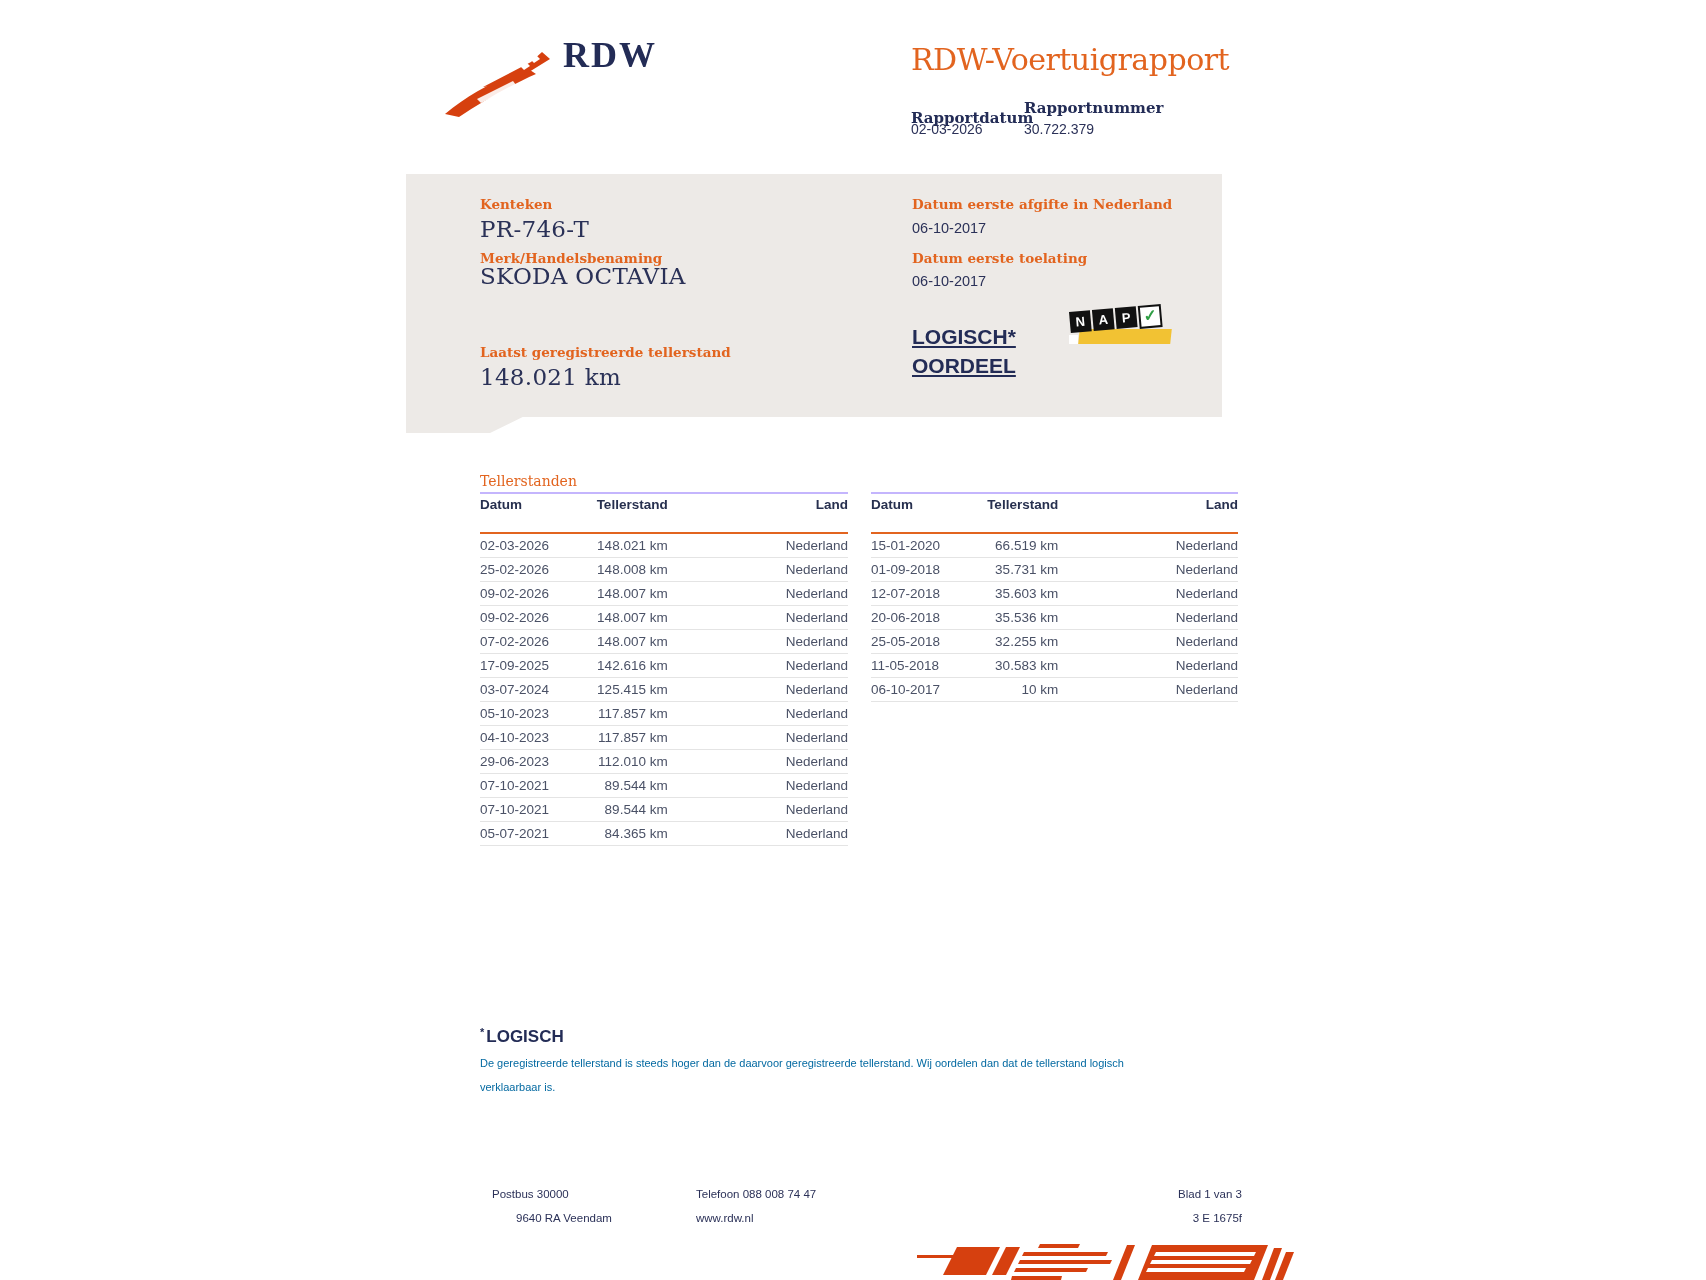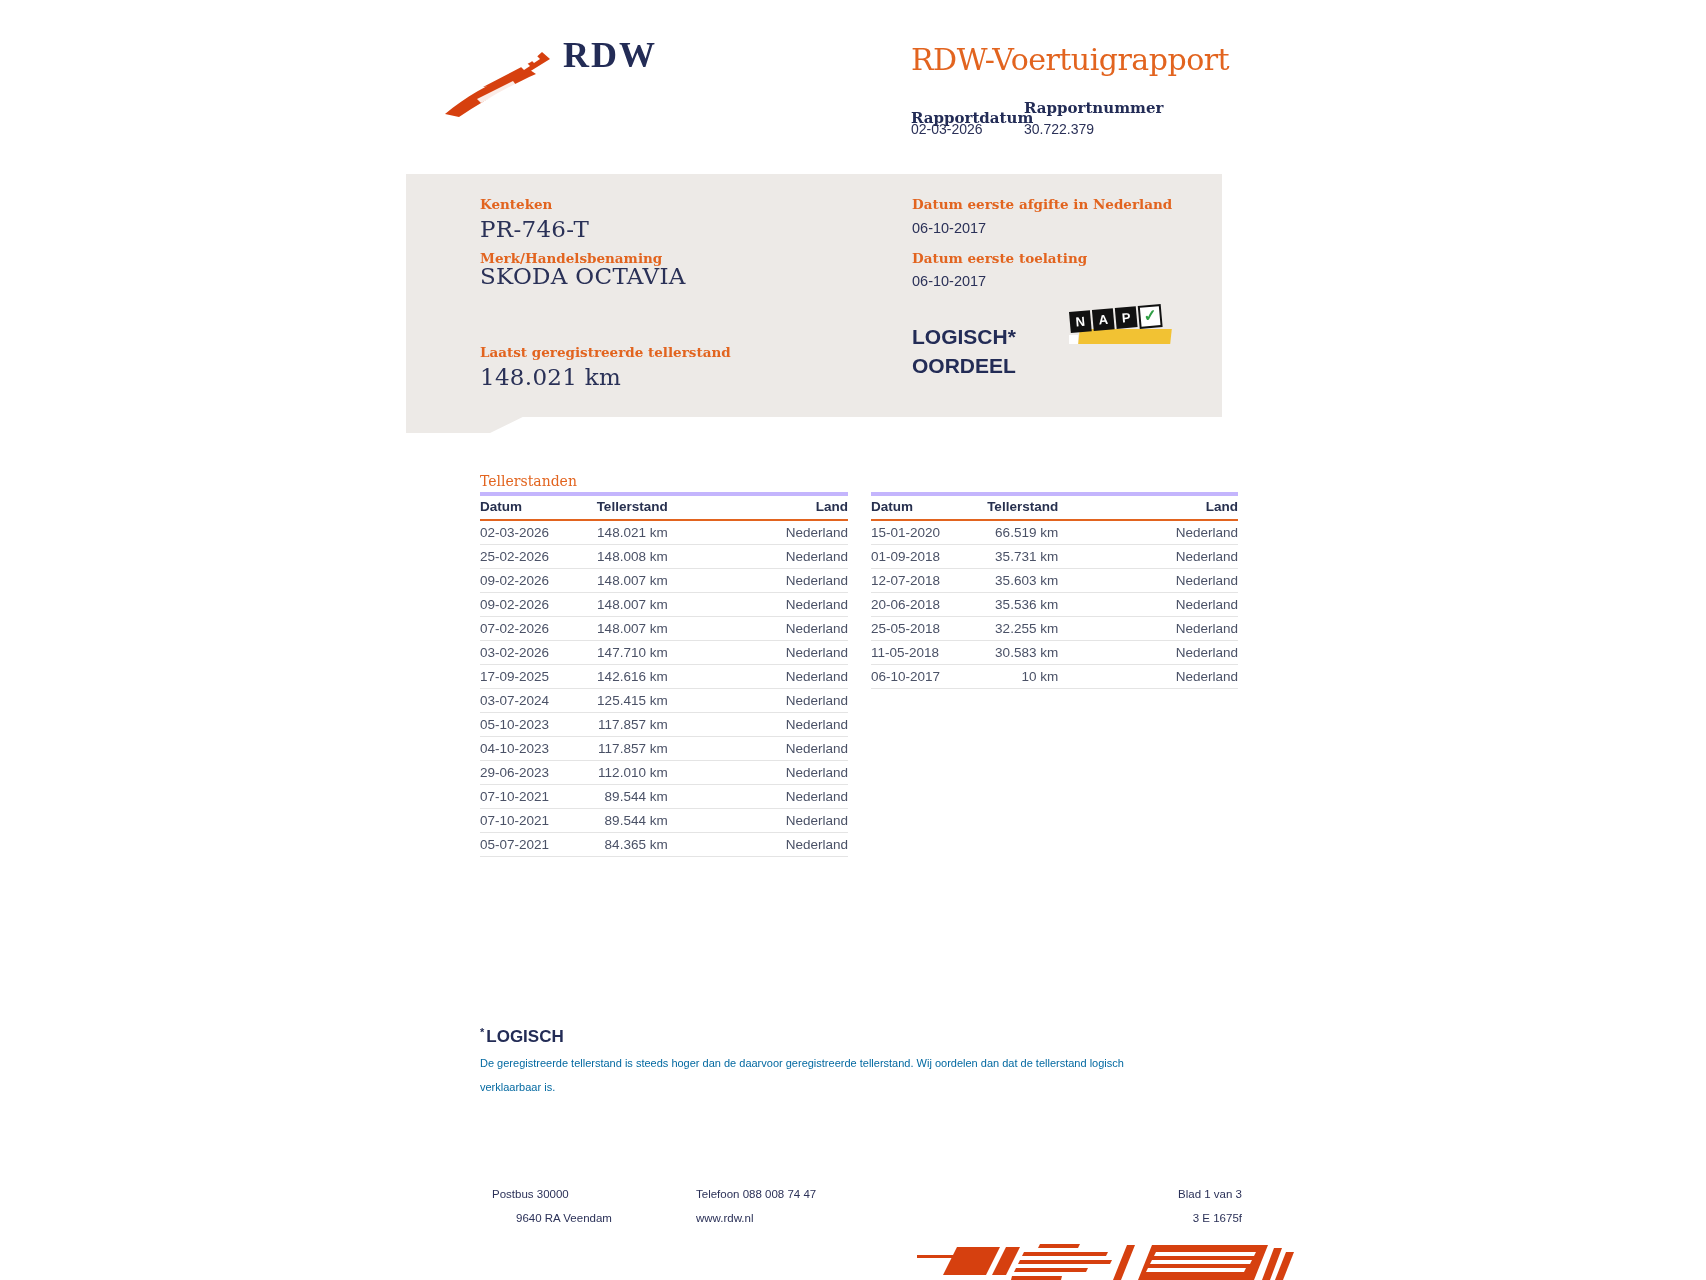"LOGISCH*" #verdict { text-decoration: none -> underline }
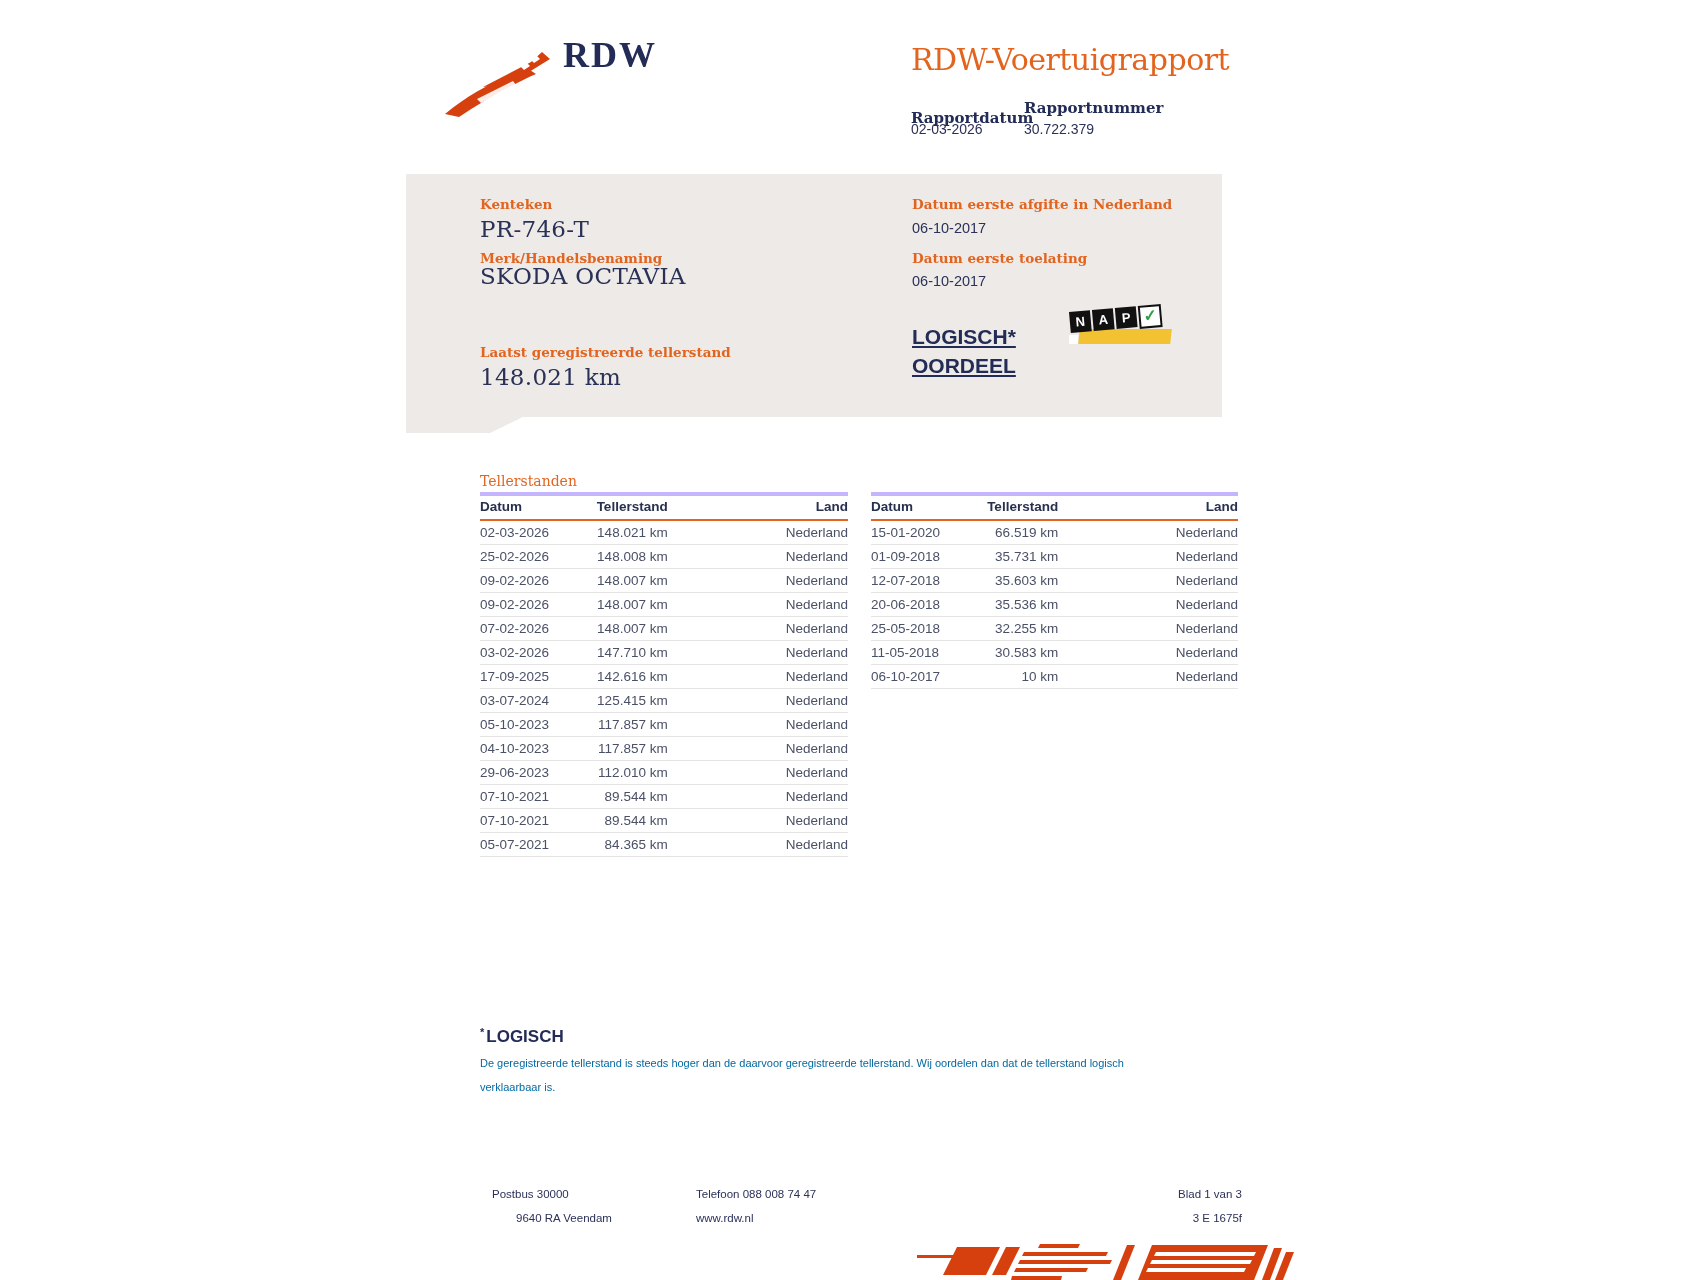"Datum" .odo-table th { border-top: 4px solid #c4b5fd -> 2px solid #c4b5fd; padding: 3px 0 5px -> 3px 0 20px }
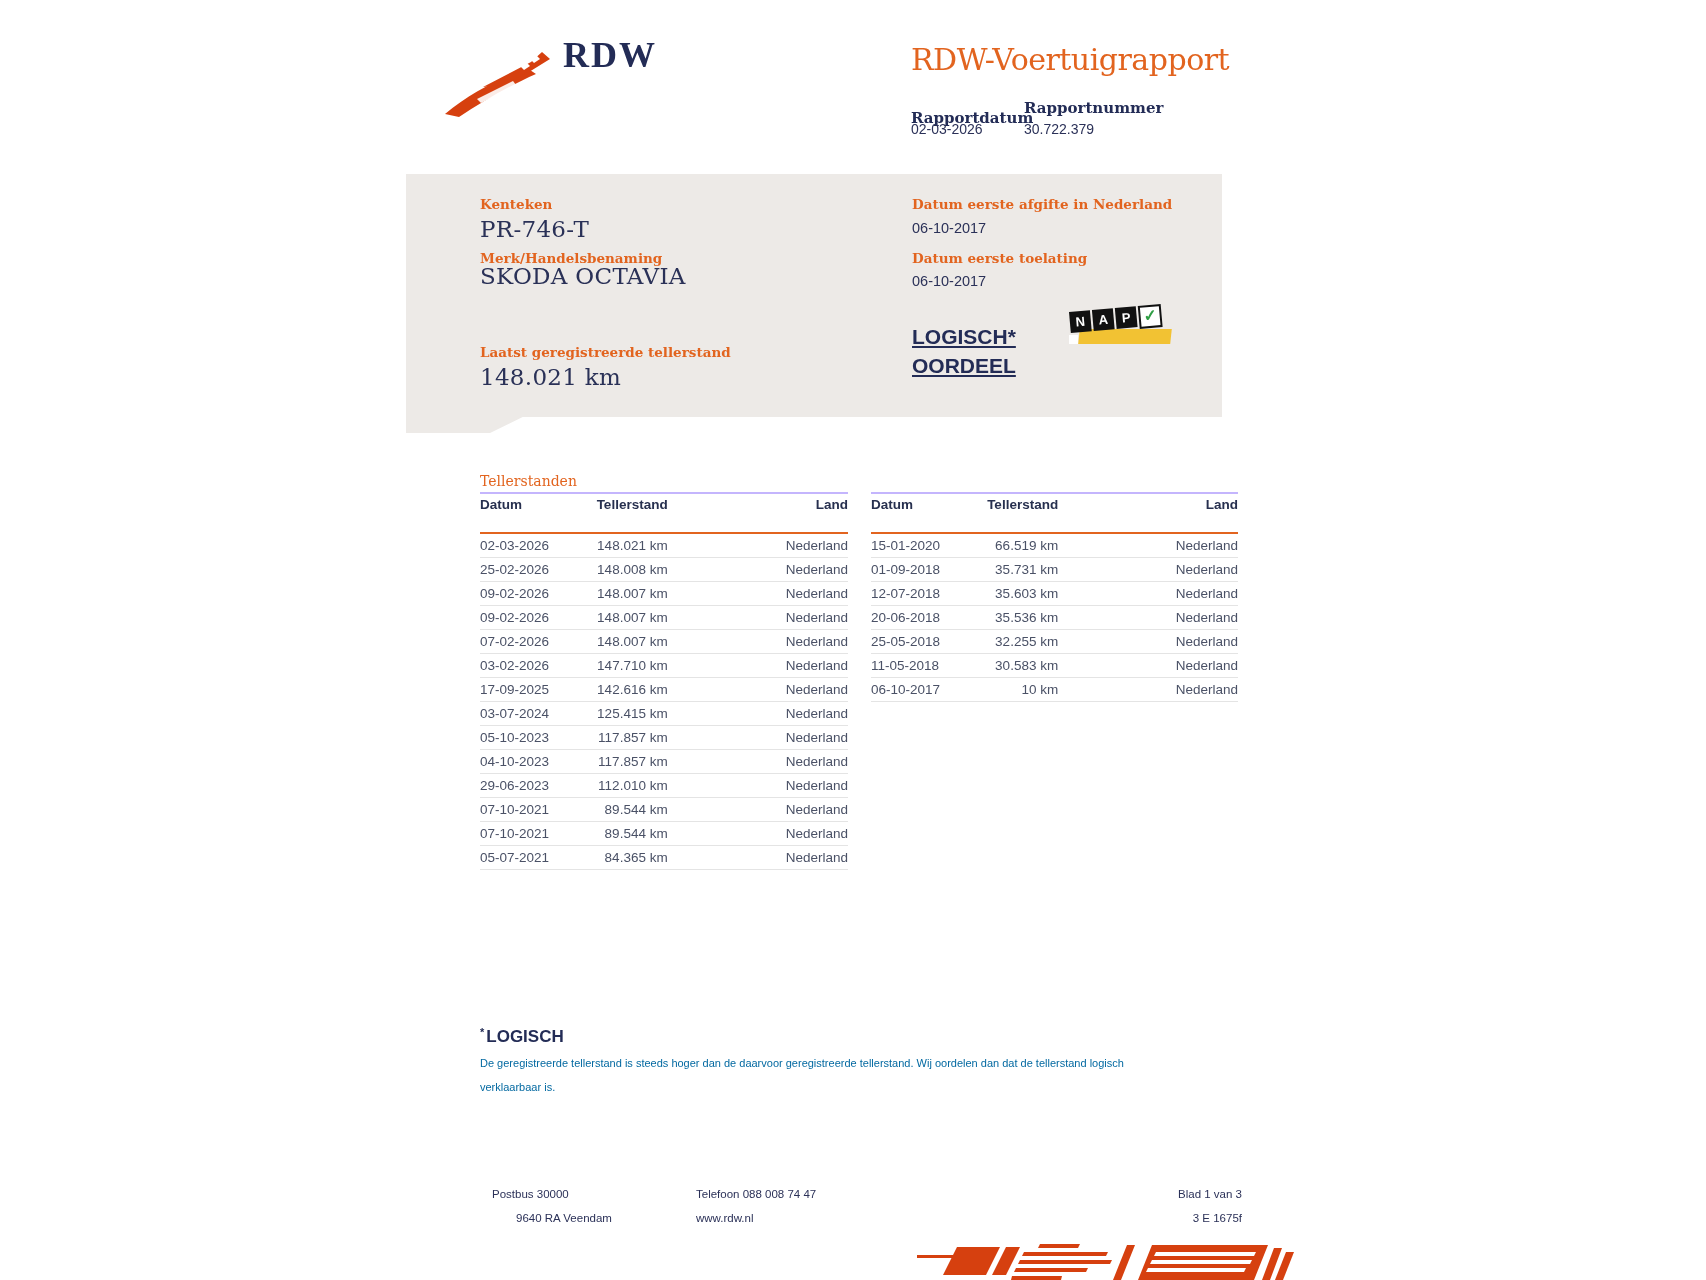"03-02-2026" tr { html: <tr> <td>03-02-2026</td> <td>147.710 km</td> <td>Nederland</td> </tr> -> none }
